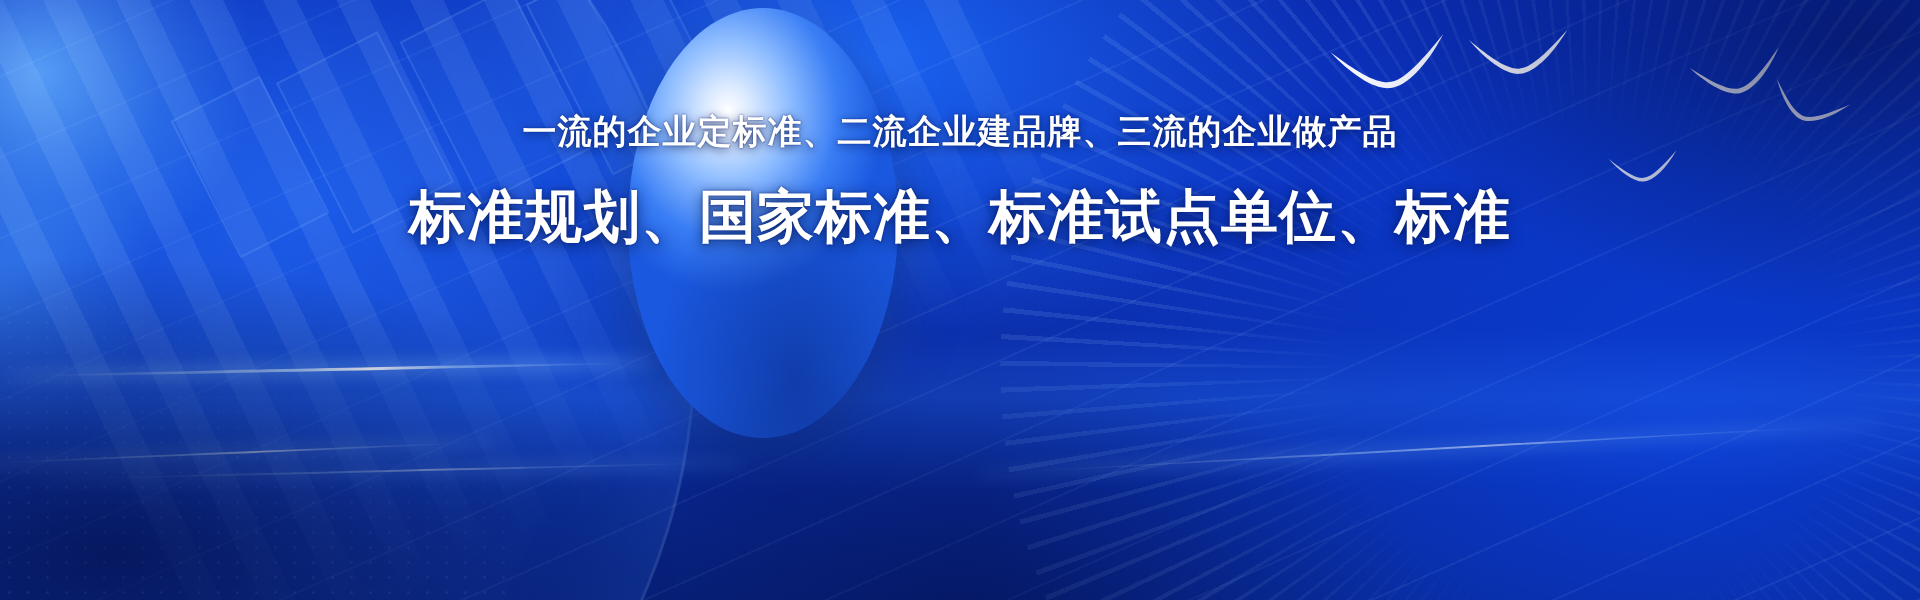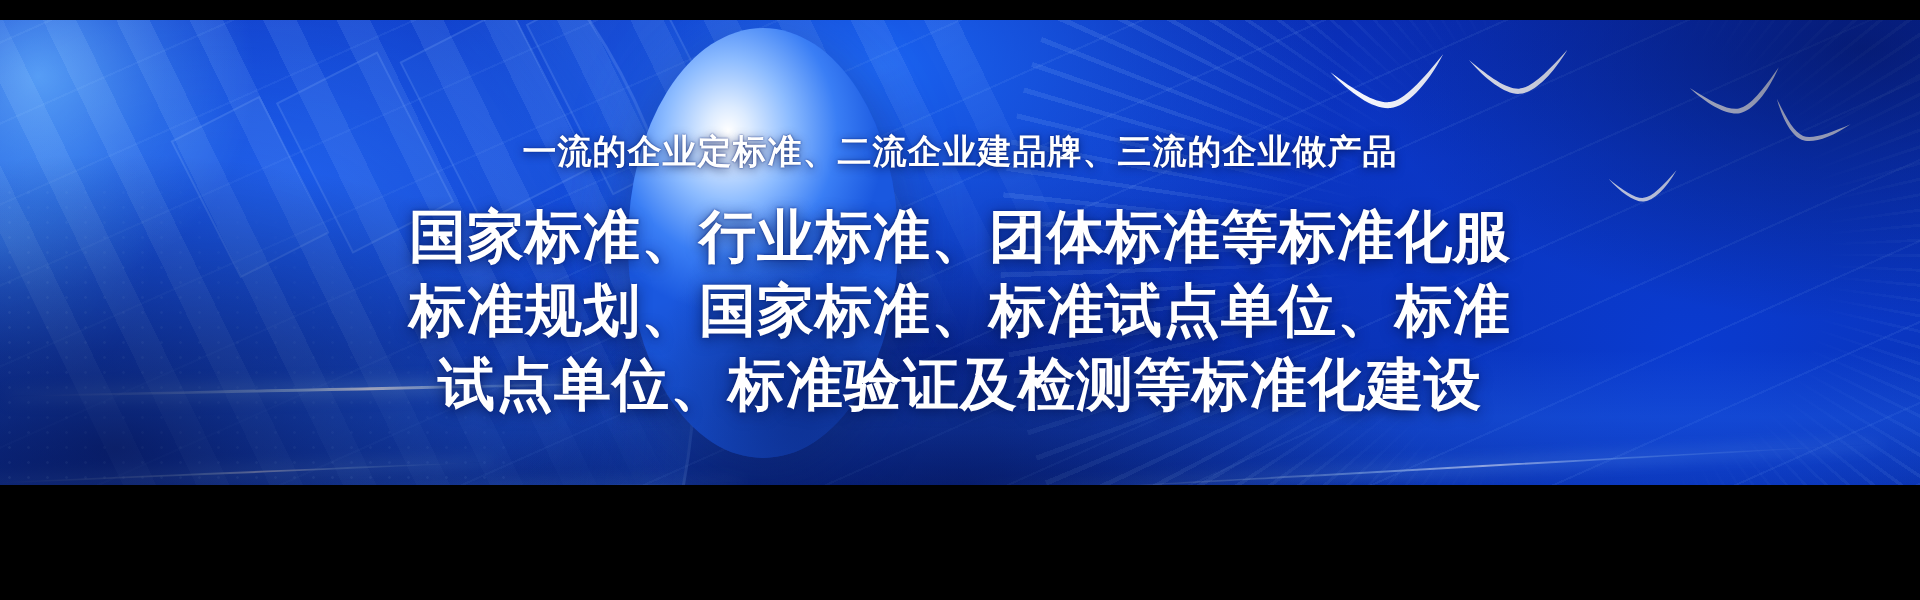"一流的企业定标准、二流企业建品牌、三流的企业做产品" #banner { height: 465px -> 600px; margin-top: 20px -> none }
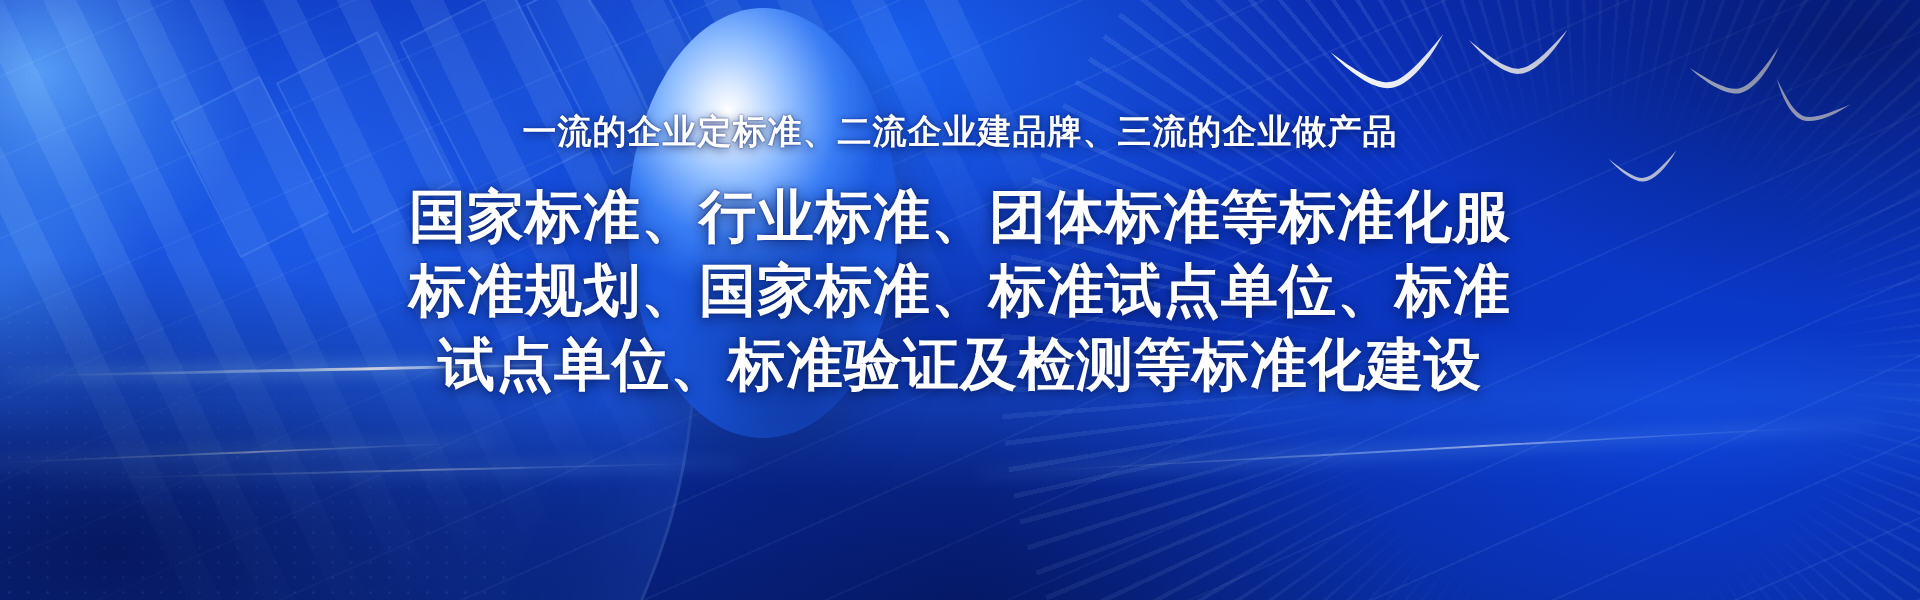"国家标准、行业标准、团体标准等标准化服" span.ln { html: <span>国家标准、行业标准、团体标准等标准化服</span> -> none }
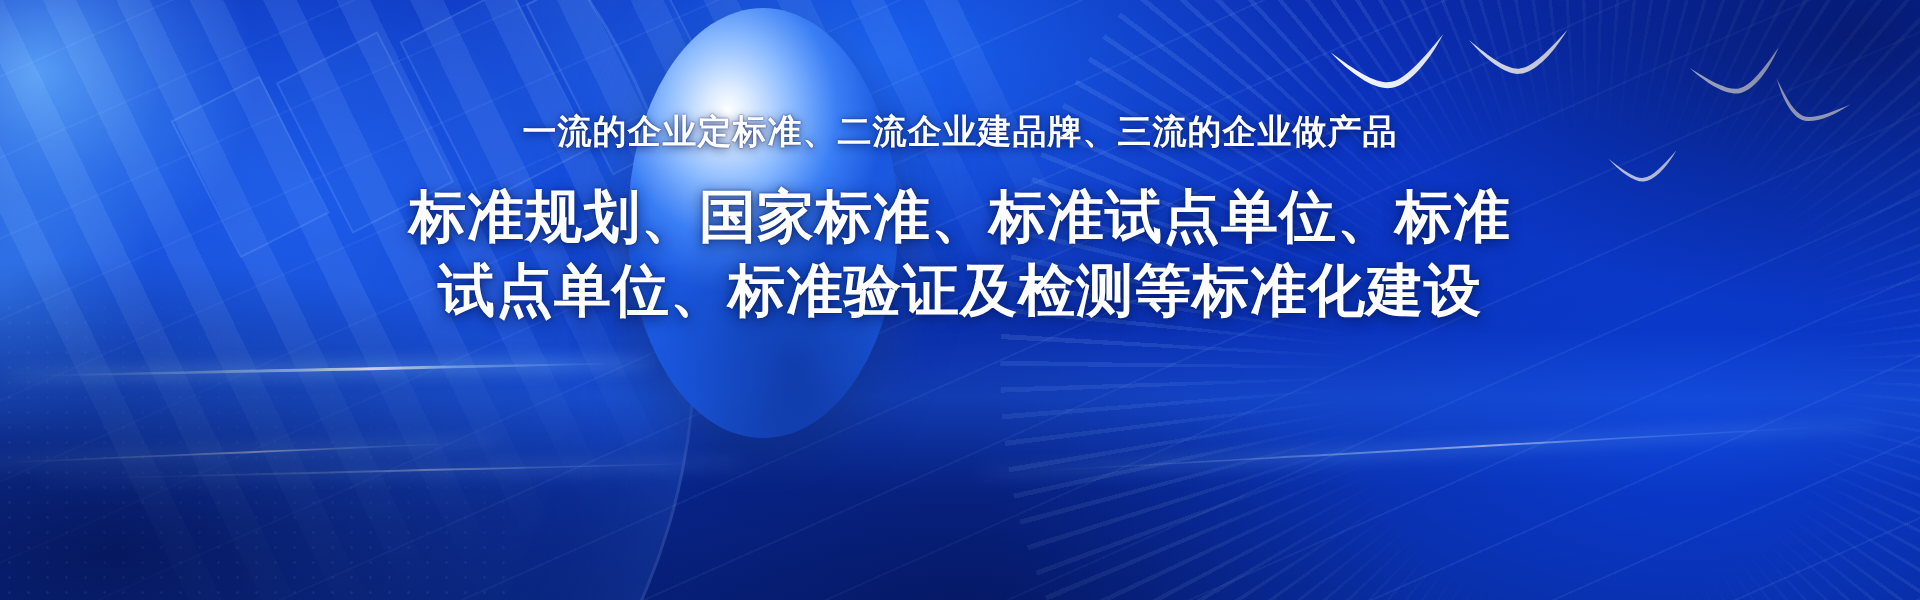"试点单位、标准验证及检测等标准化建设" span.ln { html: <span>试点单位、标准验证及检测等标准化建设</span> -> none }
